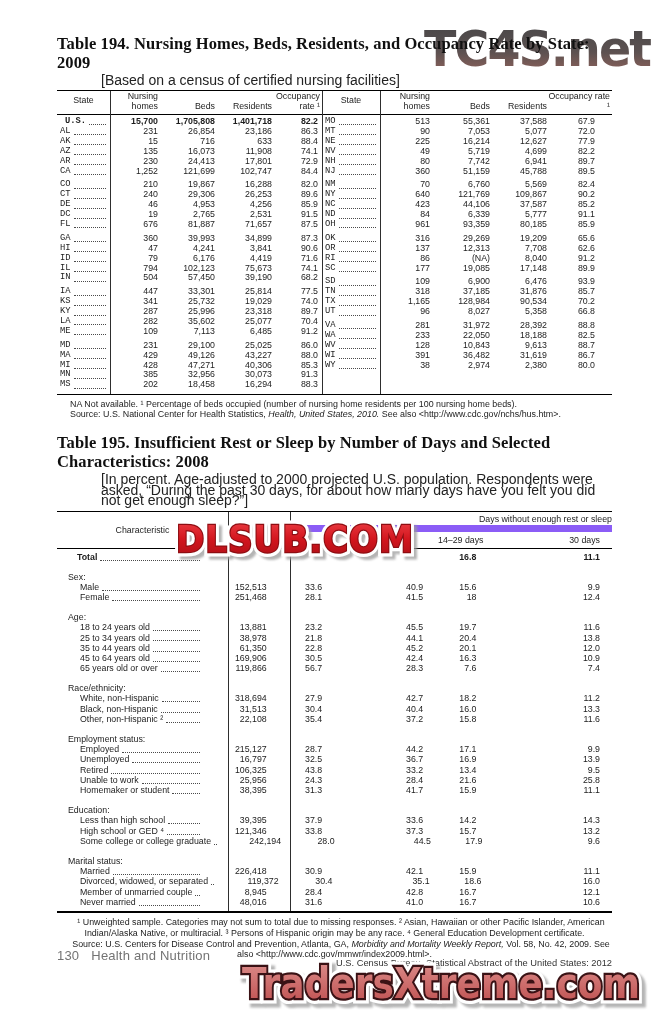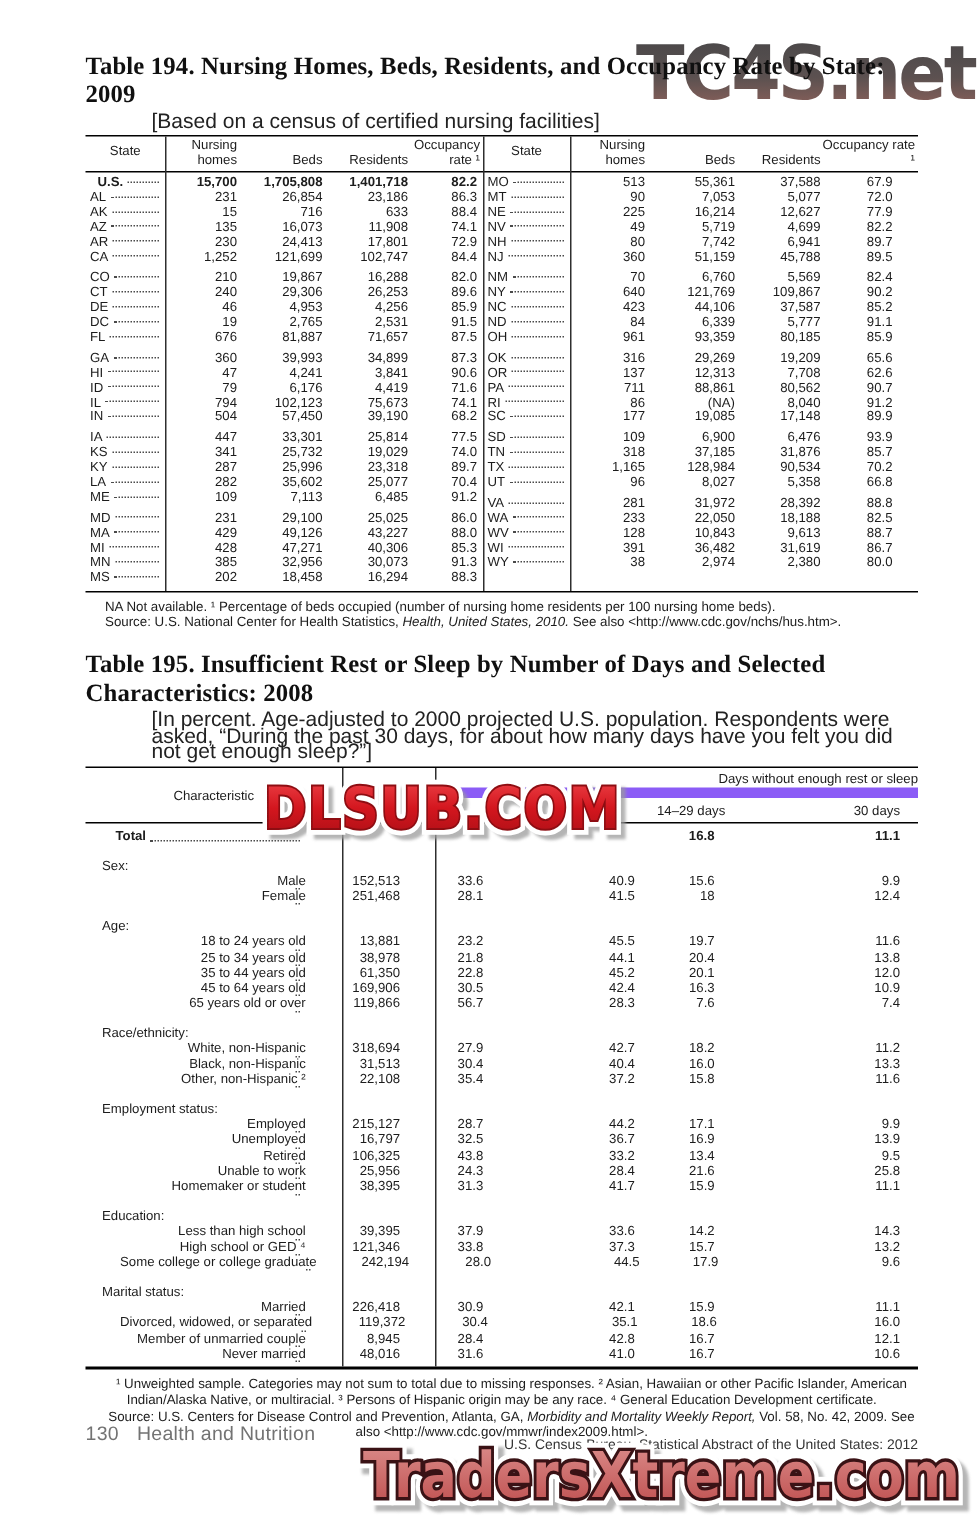"U.S." .state { align-items: center -> flex-end; font-family: none -> Liberation Mono, monospace }
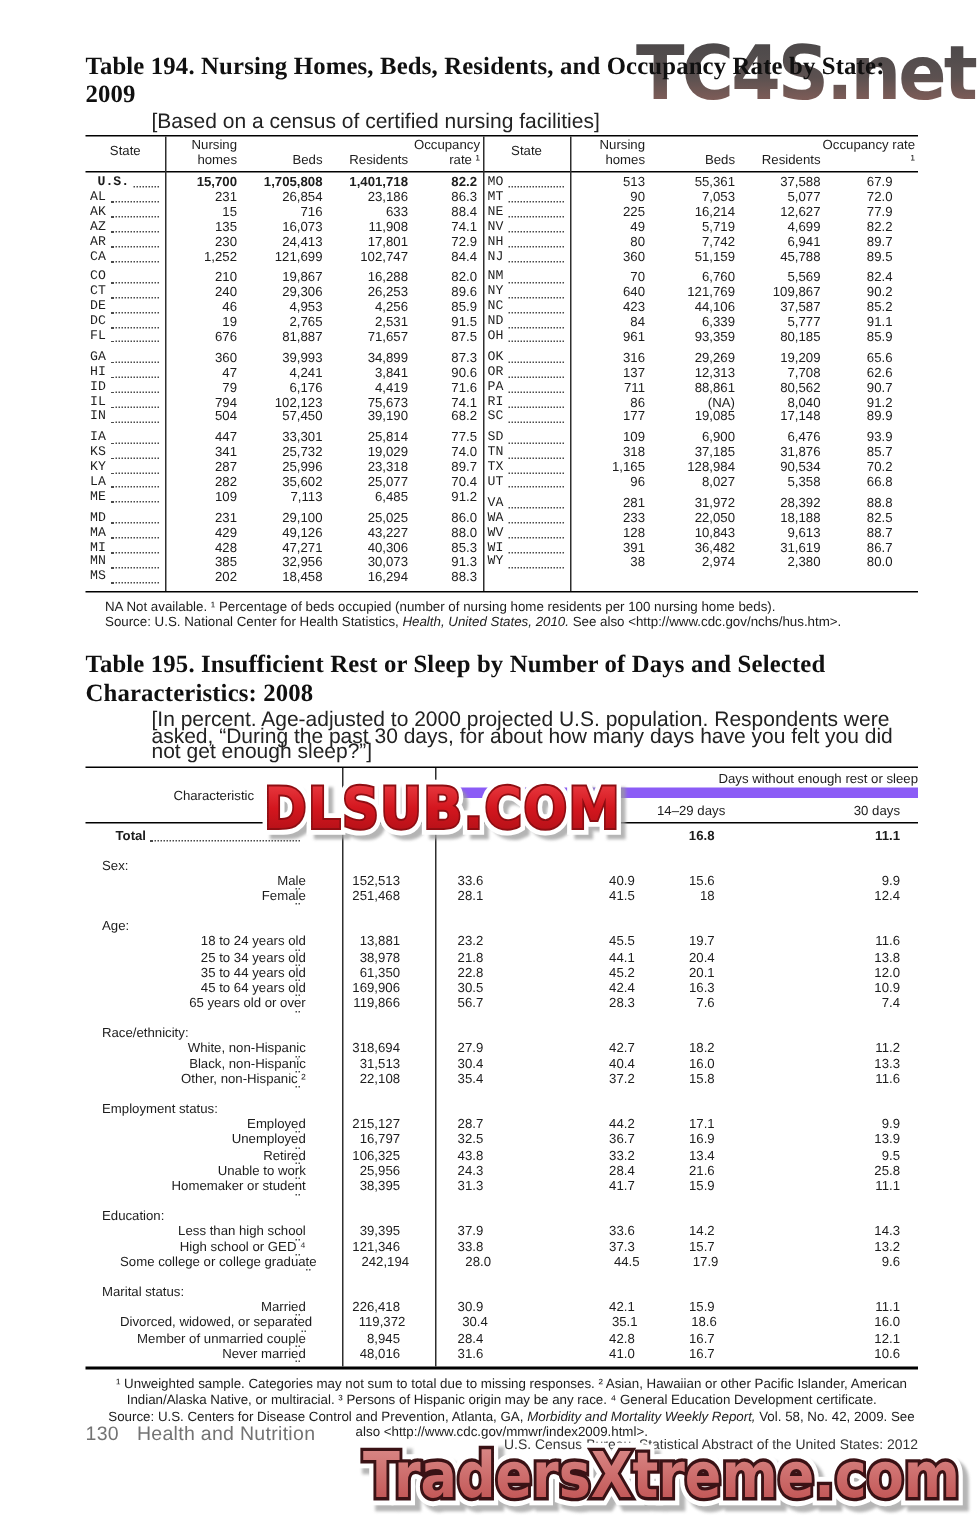"PA" div.trow { html: <div> <div> <span>PA</span> <span></span> </div> <div>711</div> <div>88,861</div> <div>80,562</div> <div>90.7</div> </div> -> none }
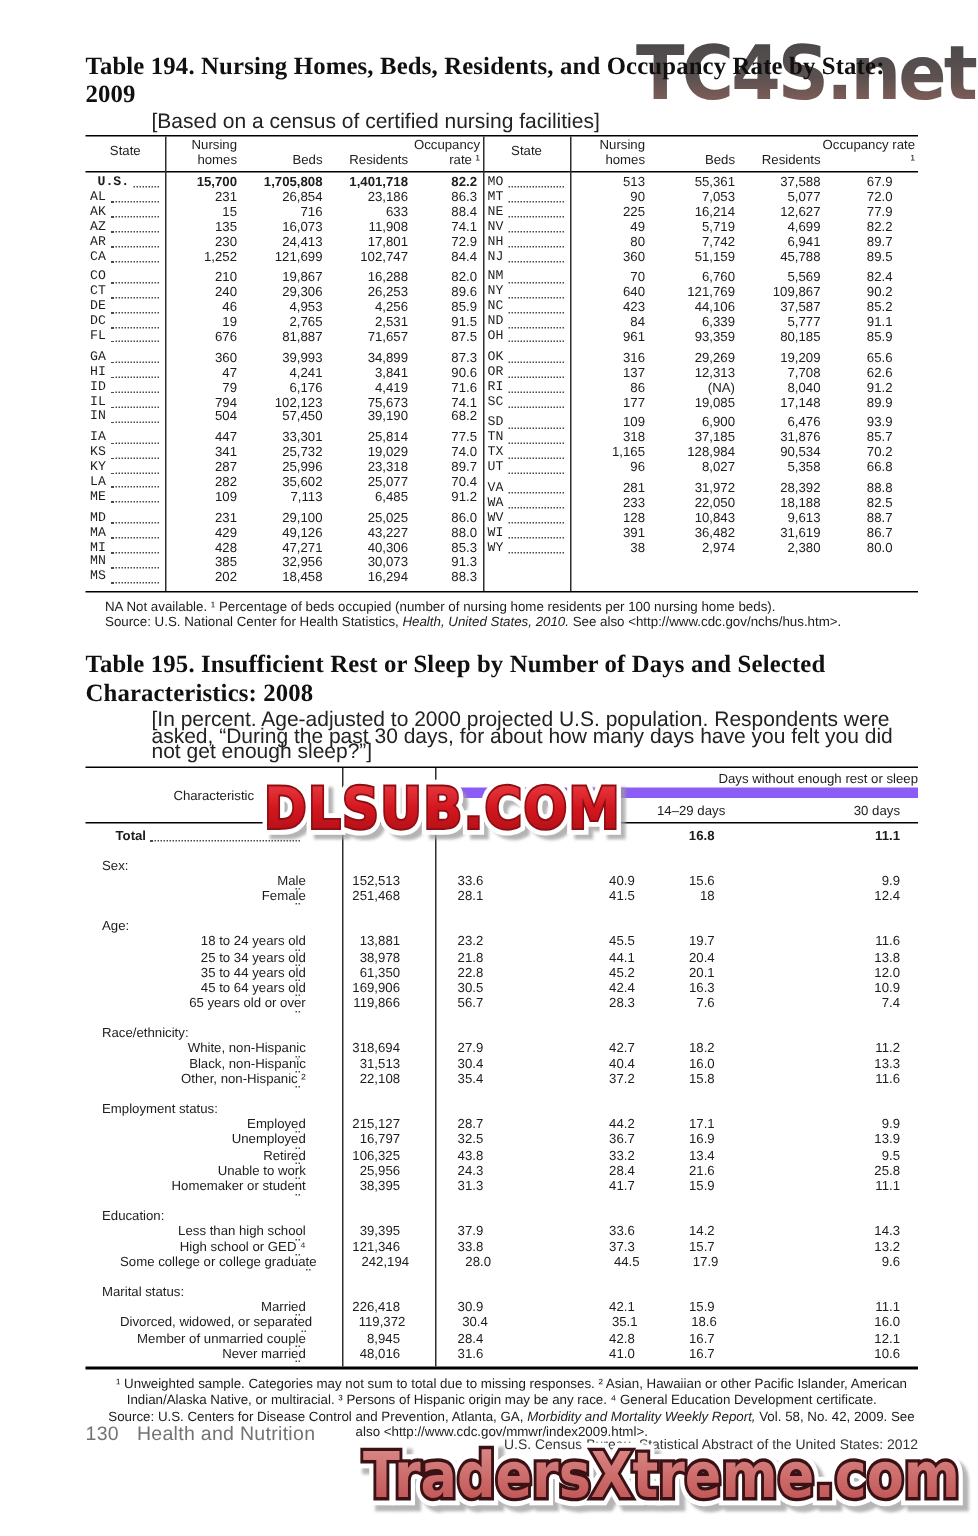"Male" .drow { flex-direction: column -> none }
